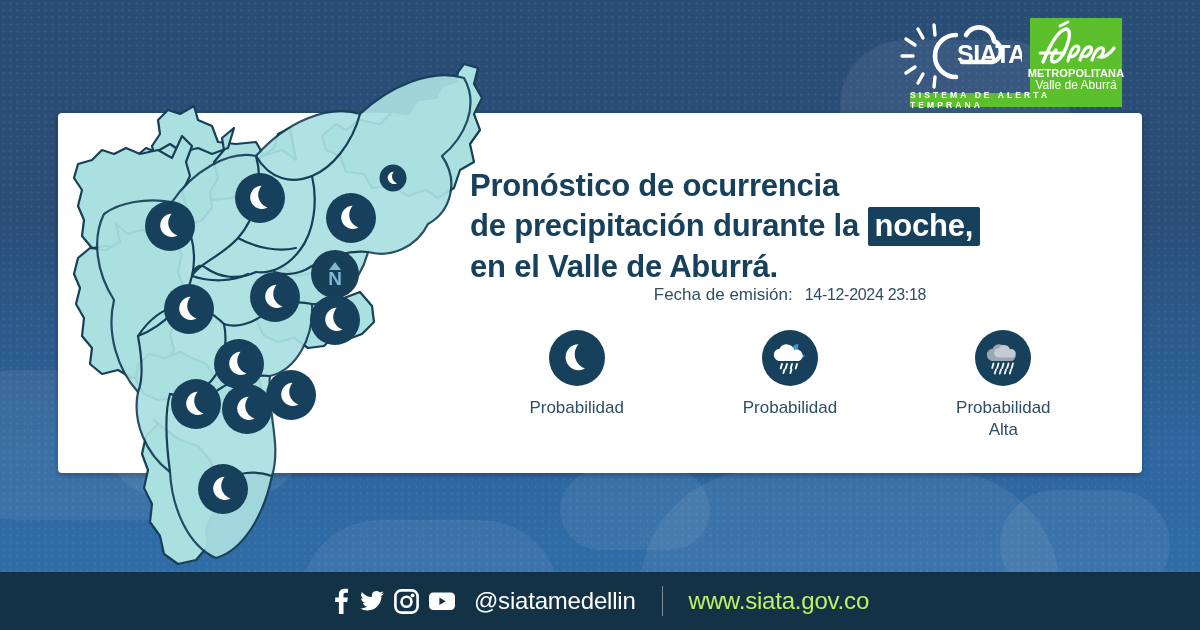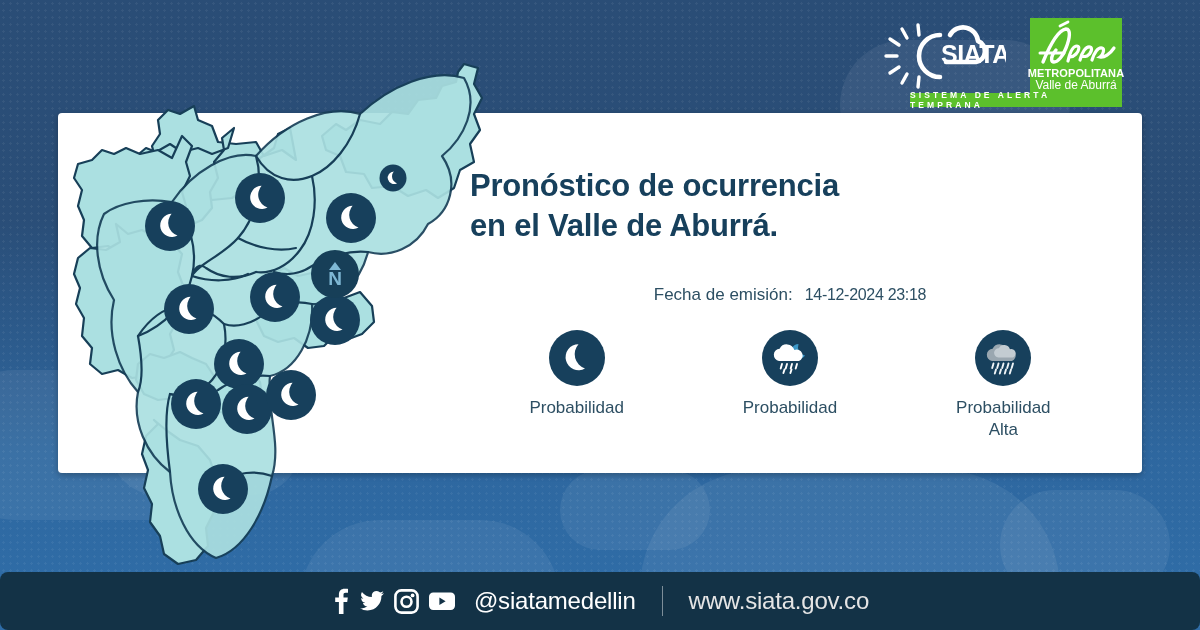"SIATA" #logos { gap: 24px -> 8px }
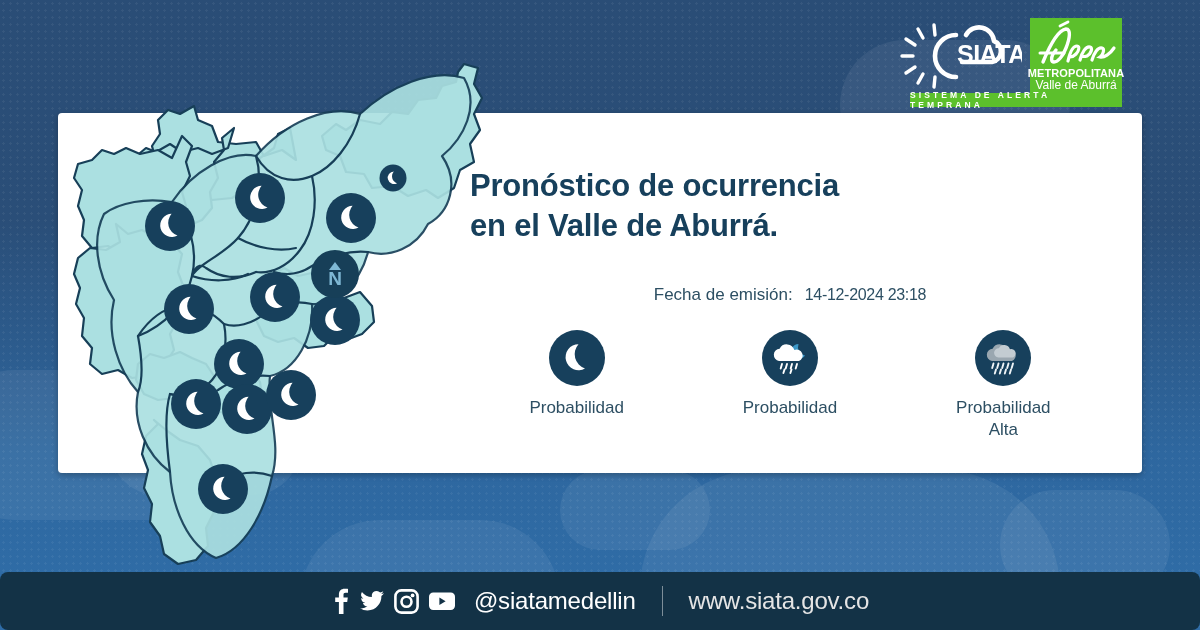"de precipitación durante la noche," div { html: none -> <div> <span>de precipitación durante la</span> <span>noche,</span> </div> }
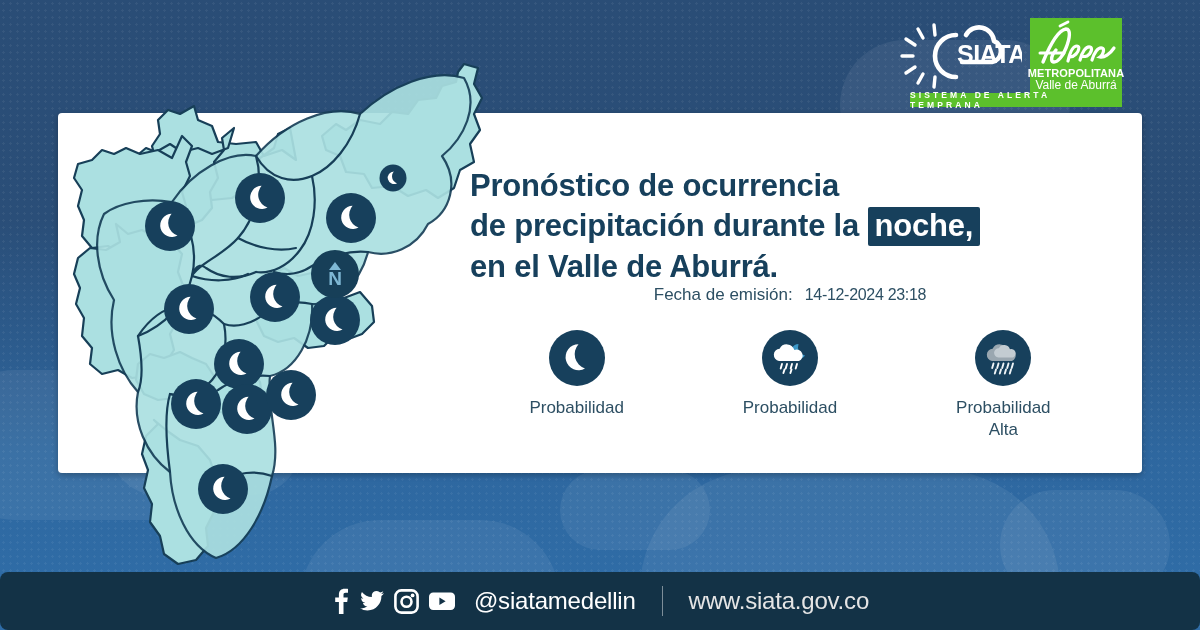"@siatamedellin" #footer { border-radius: 8px -> none }
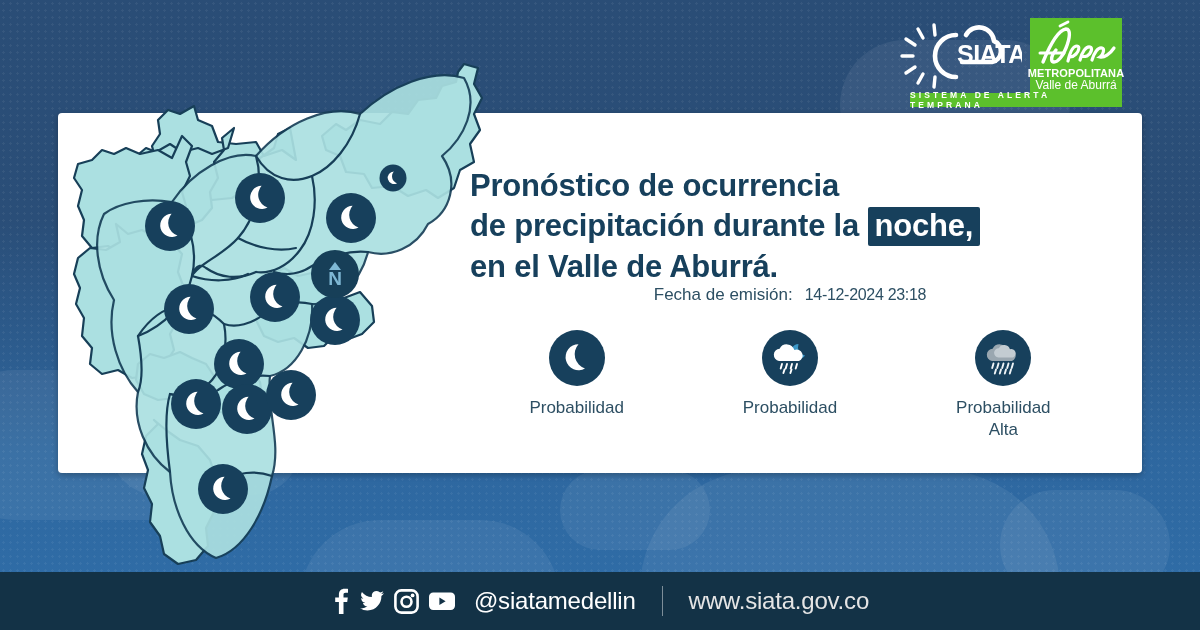"www.siata.gov.co" #site { color: #e5e5e5 -> #bef264 }
